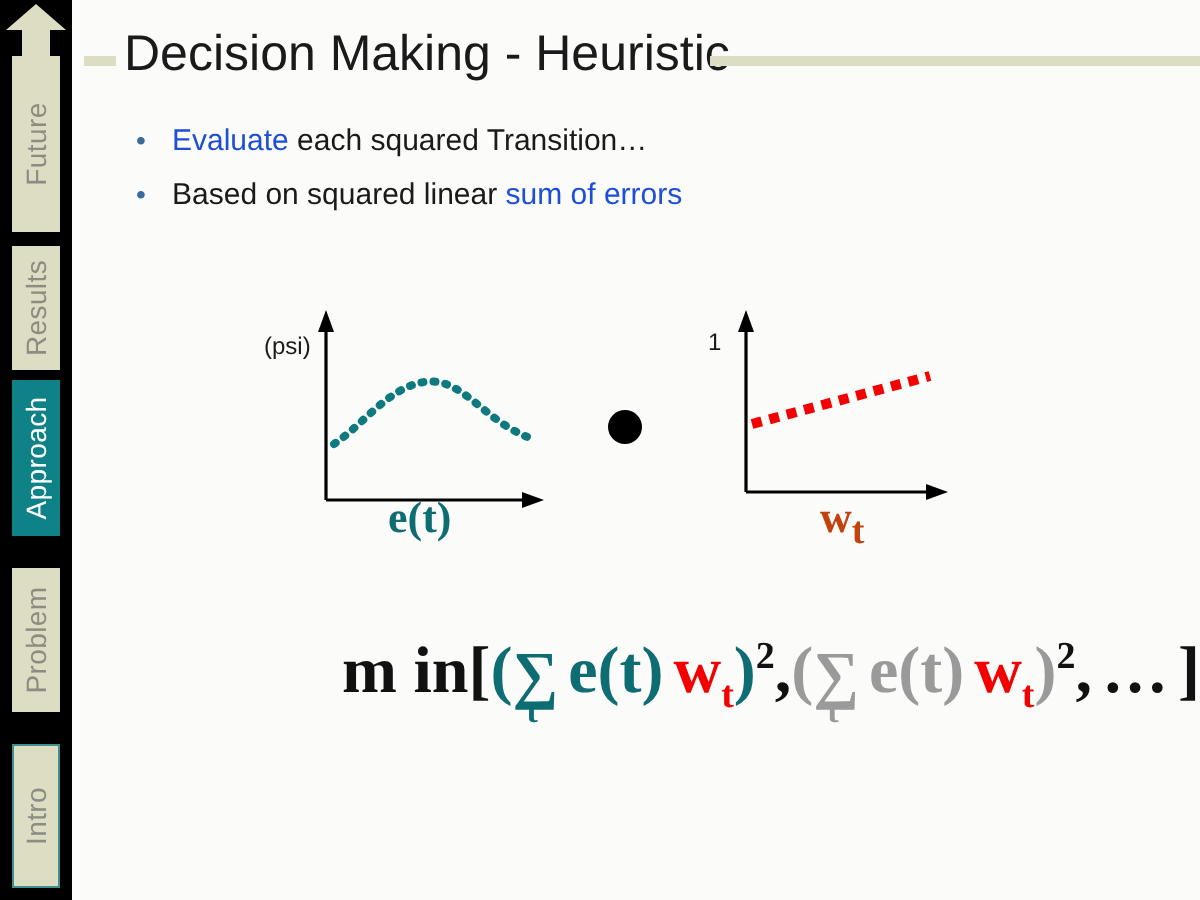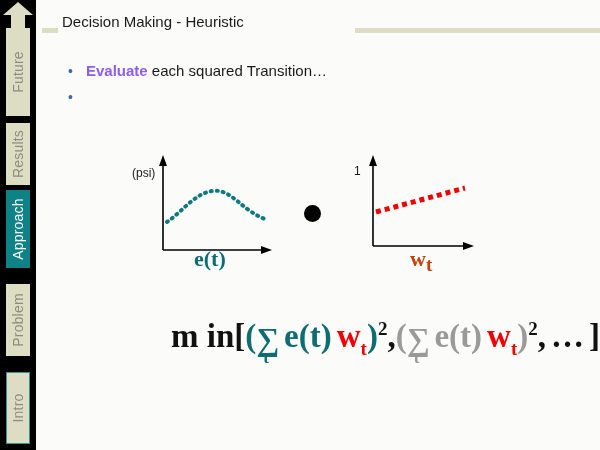"Decision Making - Heuristic" #page-title { font-size: 15px -> 25px }
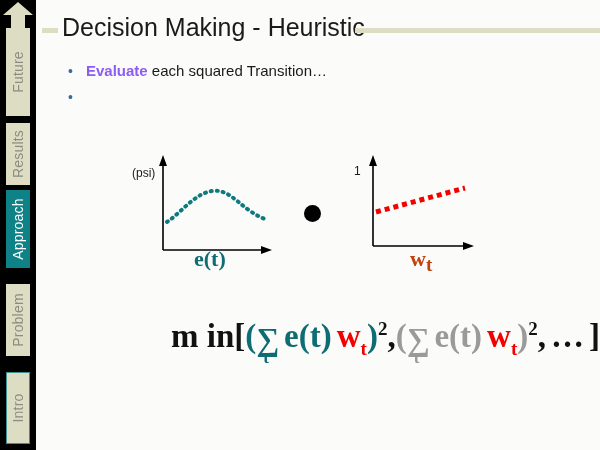"Evaluate" .hl { color: #8b5cf6 -> #1d4ed8; font-weight: bold -> normal }
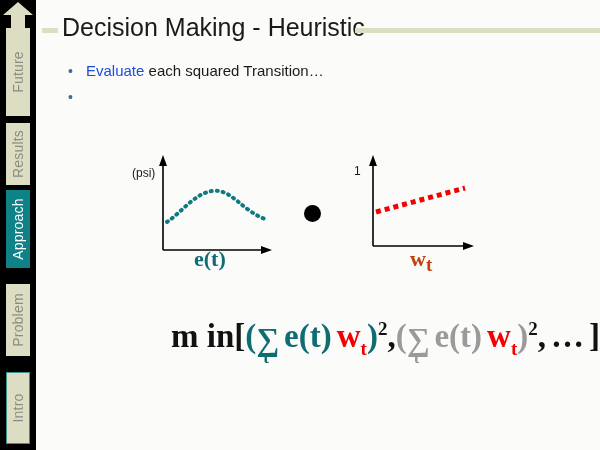"Based on squared linear sum" span.bullet-text { html: none -> <span> <span>Based on squared linear </span><span>sum of errors</span> </span> }
